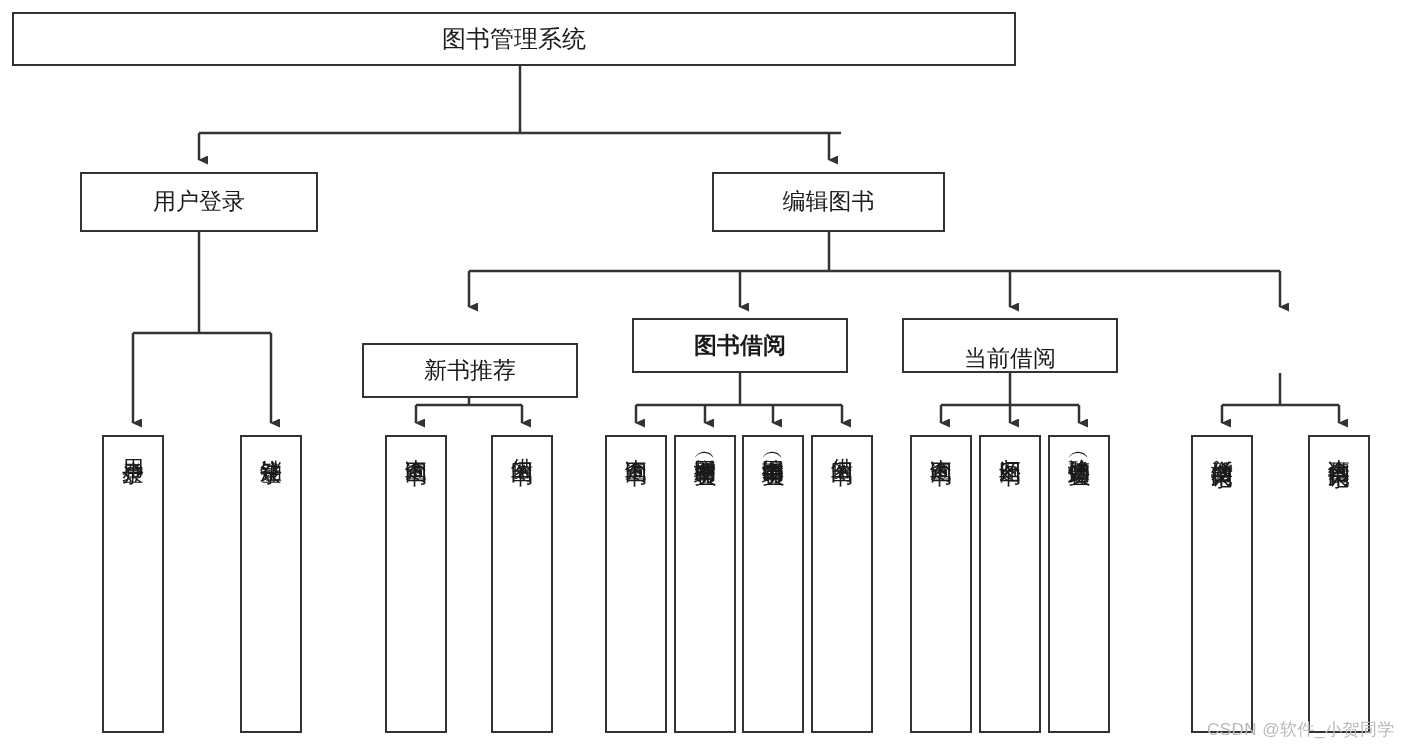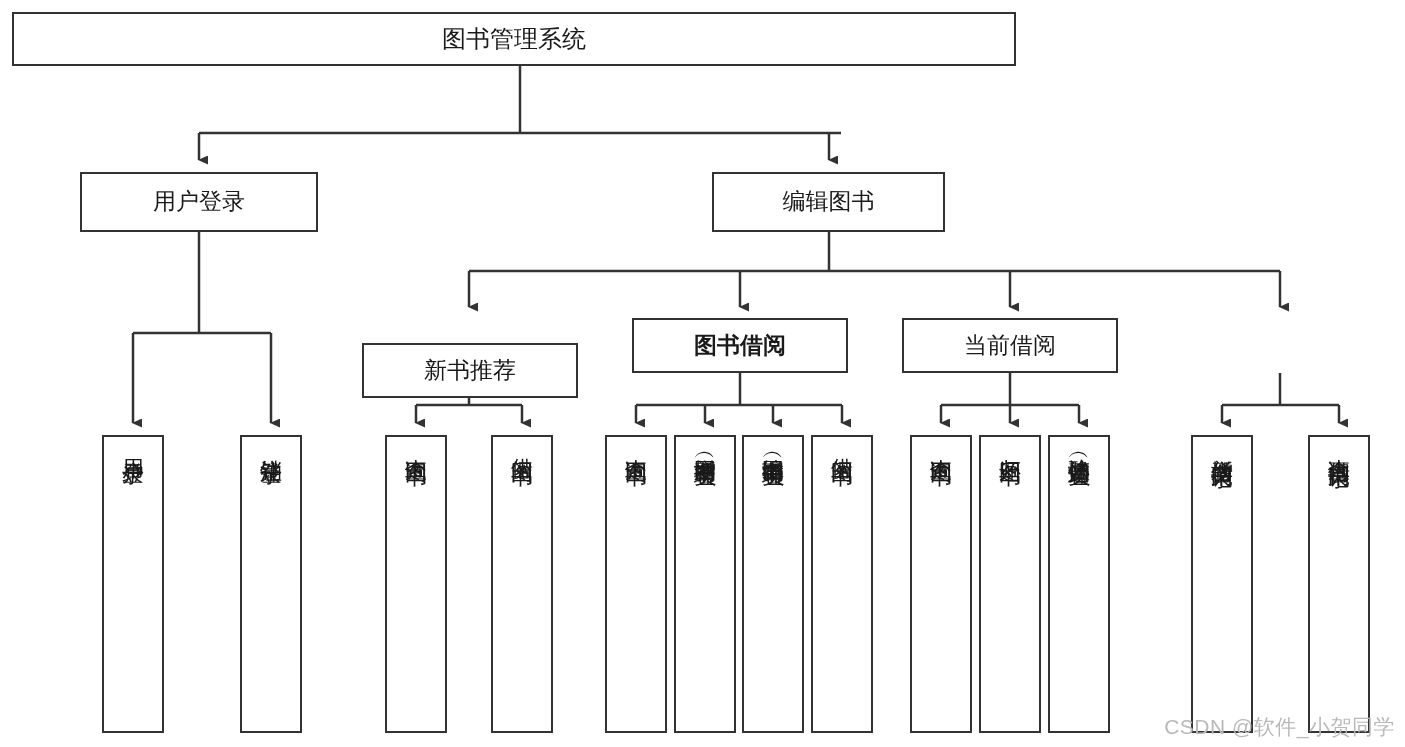"当前借阅" div.node { align-items: none -> flex-end }
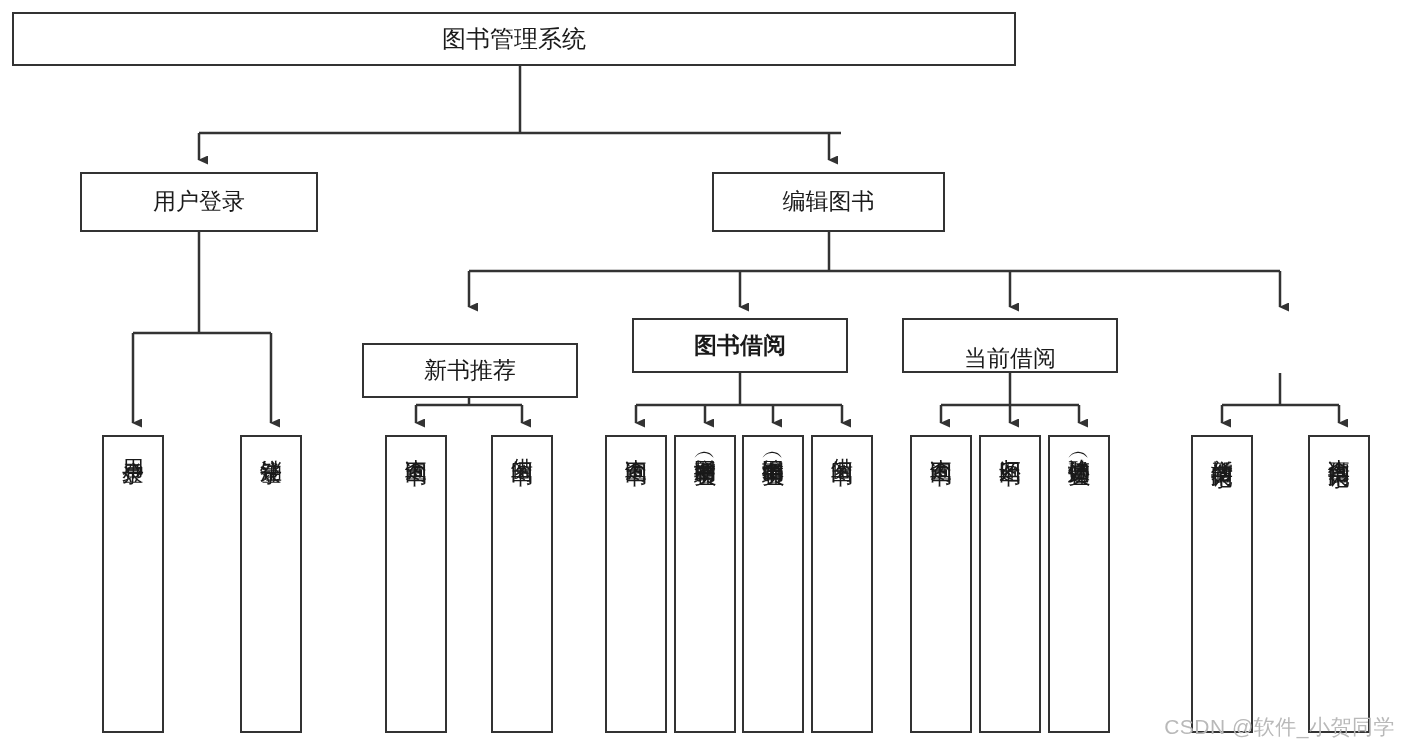"CSDN @软件_小贺同学" #watermark { font-size: 21px -> 17px }
